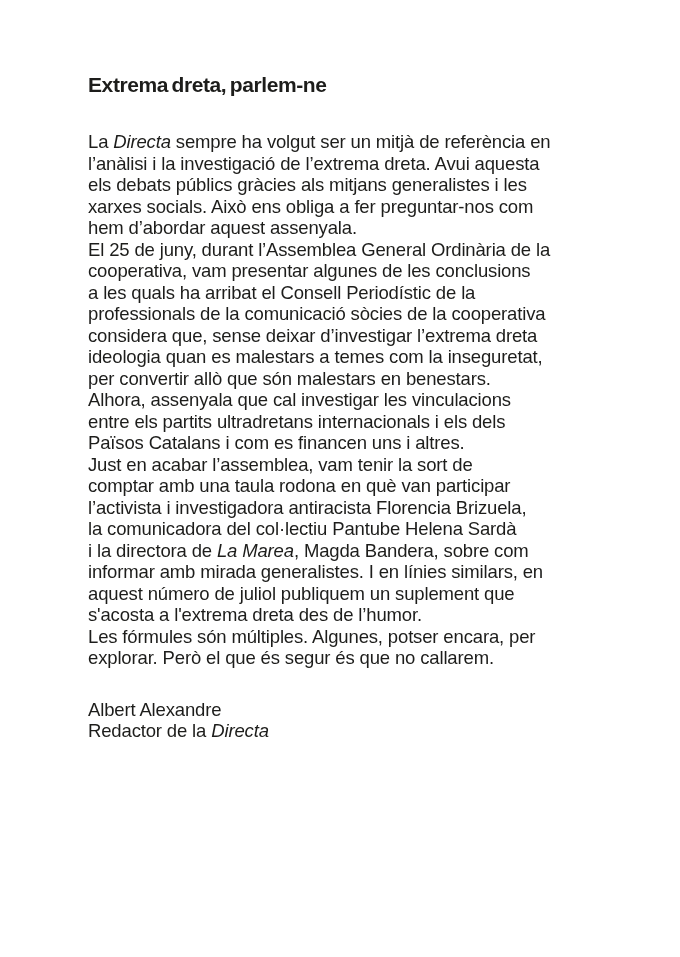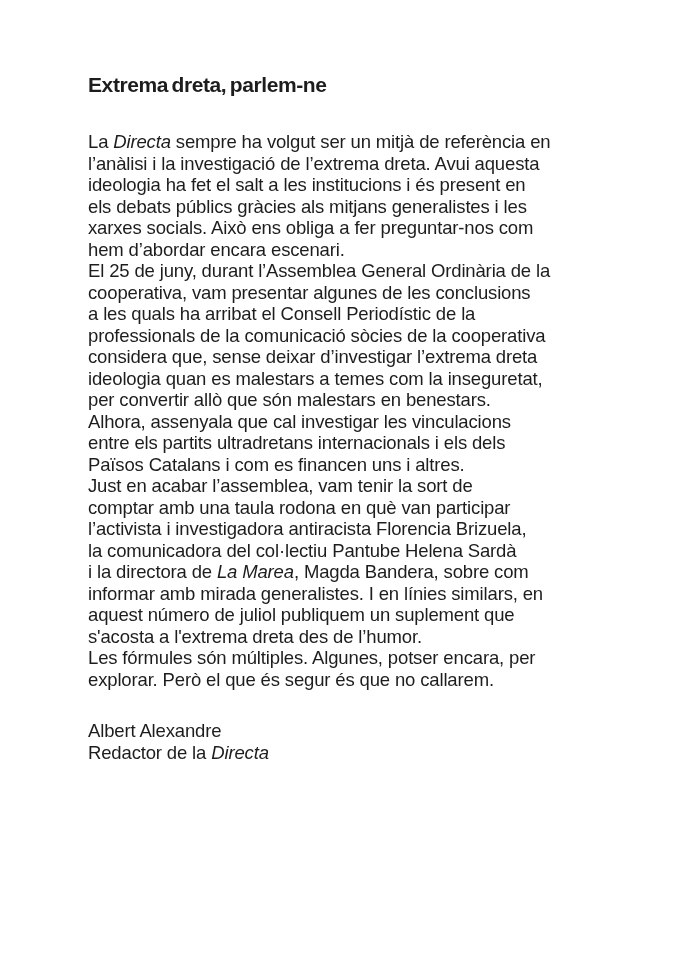"ideologia ha fet el salt" div.line { html: <div><span>ideologia ha fet el salt a les institucions i és present en</span></div> -> none }
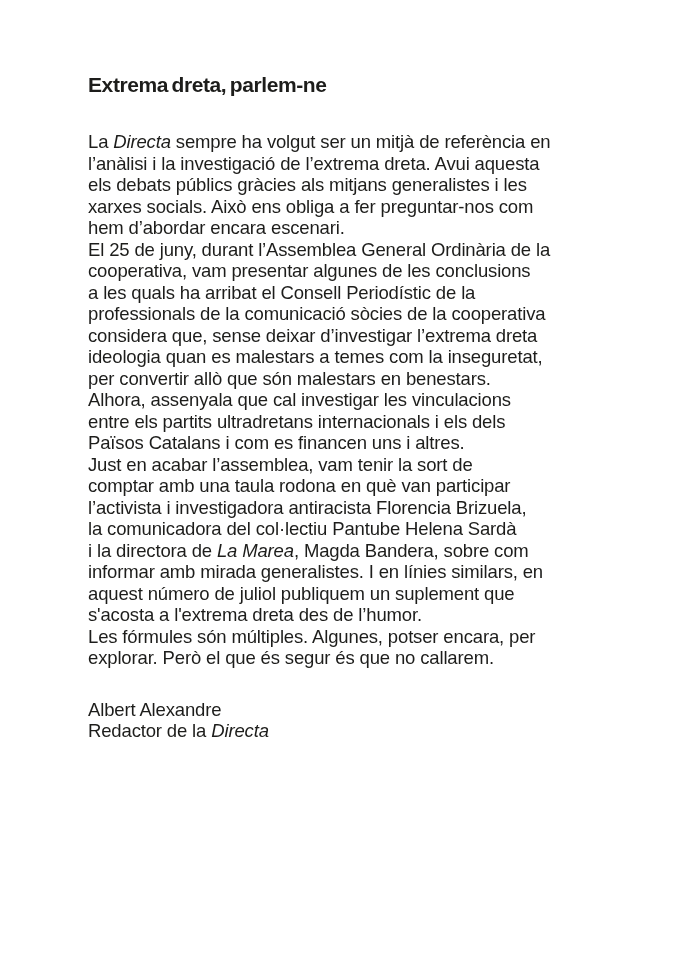"hem d’abordar encara escenari." span { text: encara escenari -> aquest assenyala }
